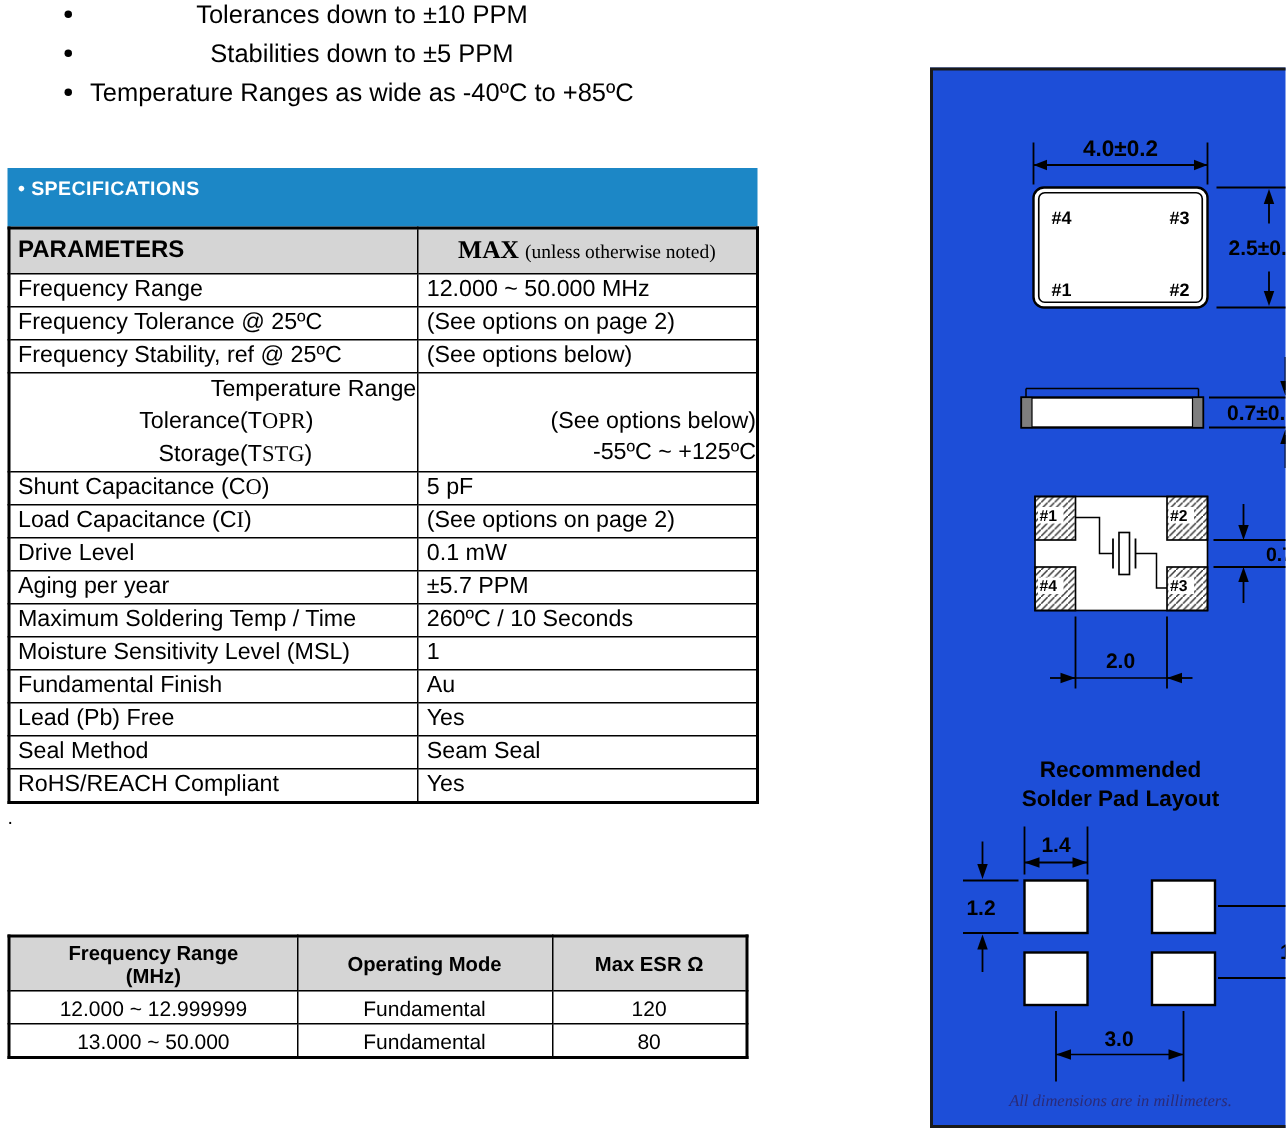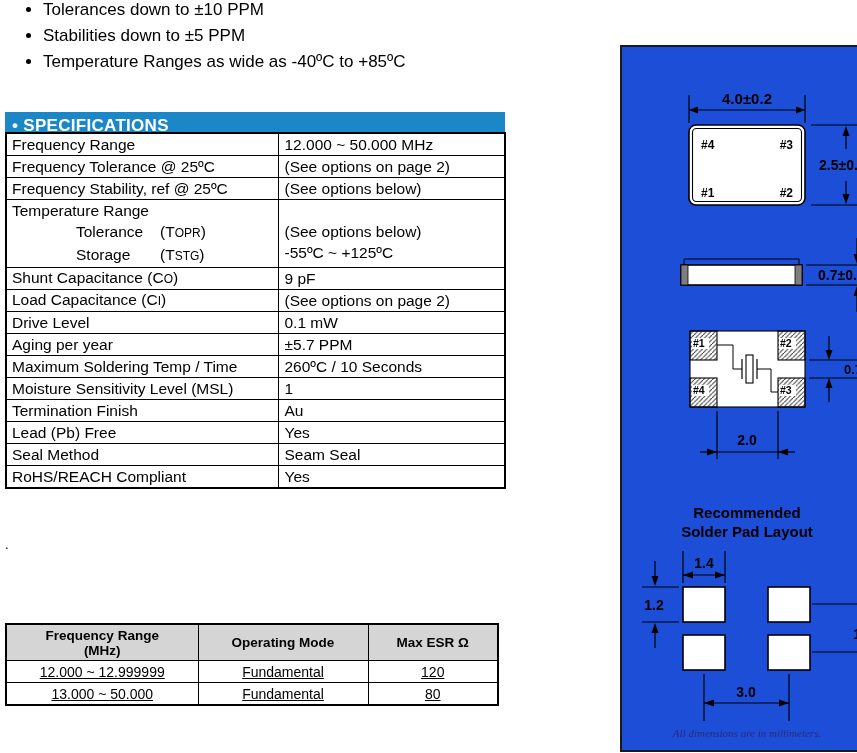"Tolerances down to ±10 PPM" .bullets { left: 5px -> 22px; text-align: none -> center }
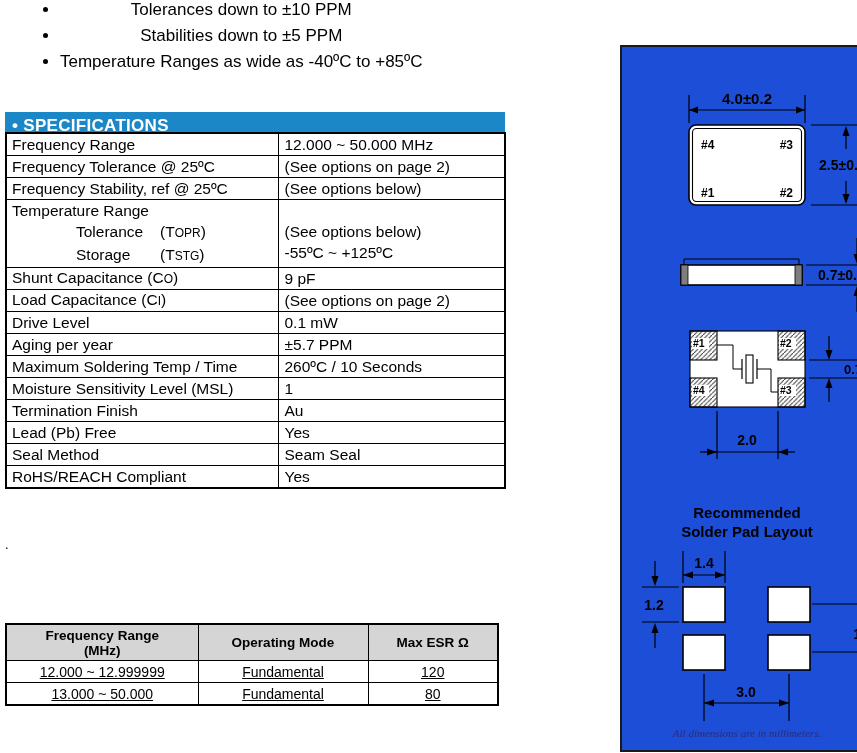"• SPECIFICATIONS" .spec-title { font-size: 17px -> 13px; height: 20px -> 39px }
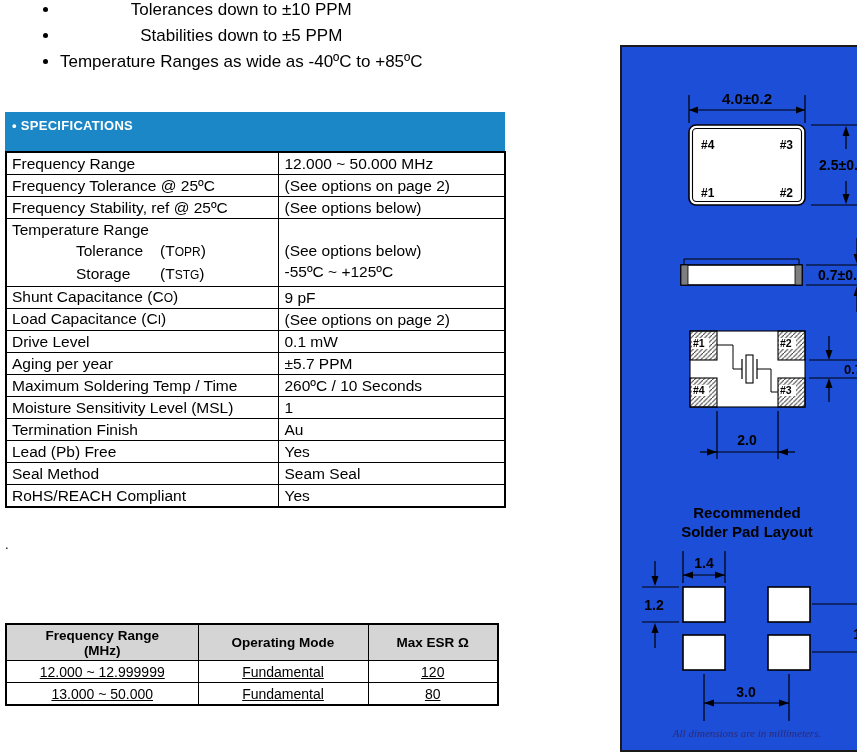"PARAMETERS" tr.hdr { html: none -> <tr> <th>PARAMETERS</th> <th> <span>MAX</span> <span>(unless otherwise noted)</span> </th> </tr> }
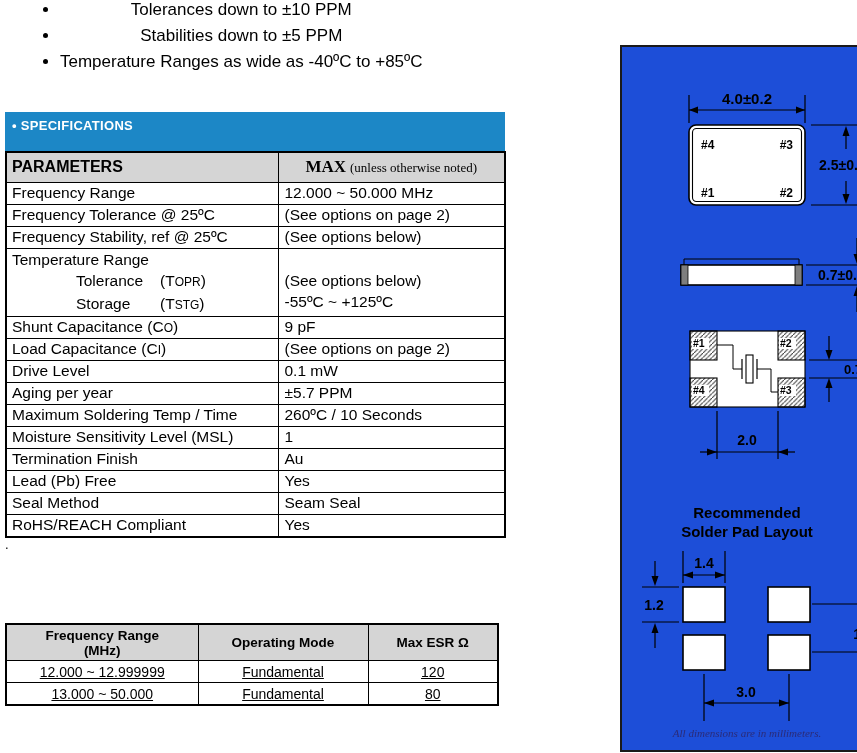"Temperature Range" .temp-row td { text-align: none -> right }
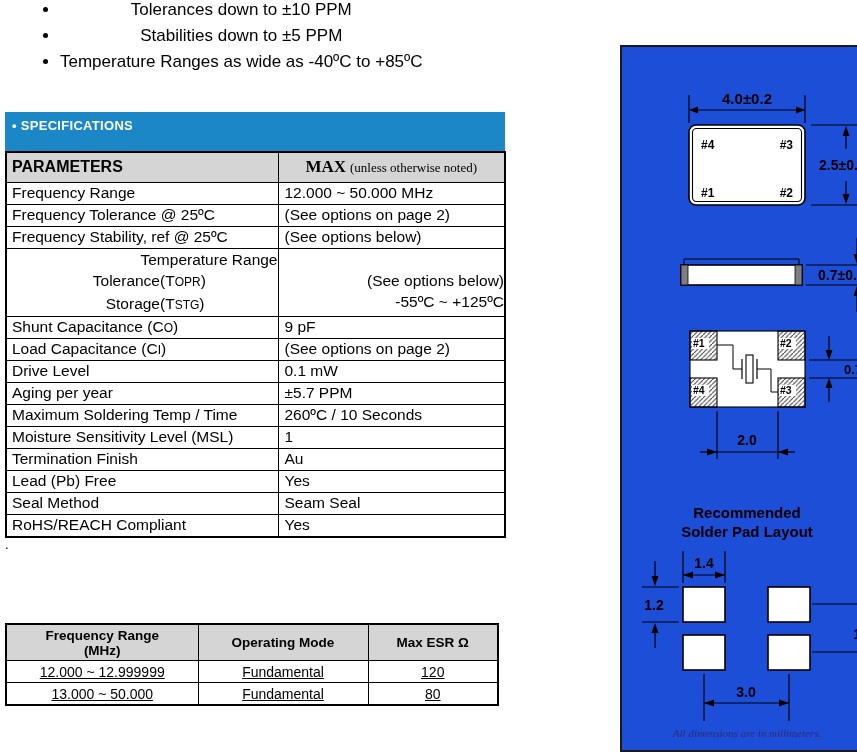"OPR" .sc { font-family: none -> Liberation Serif, serif; font-size: 12px -> 15px }
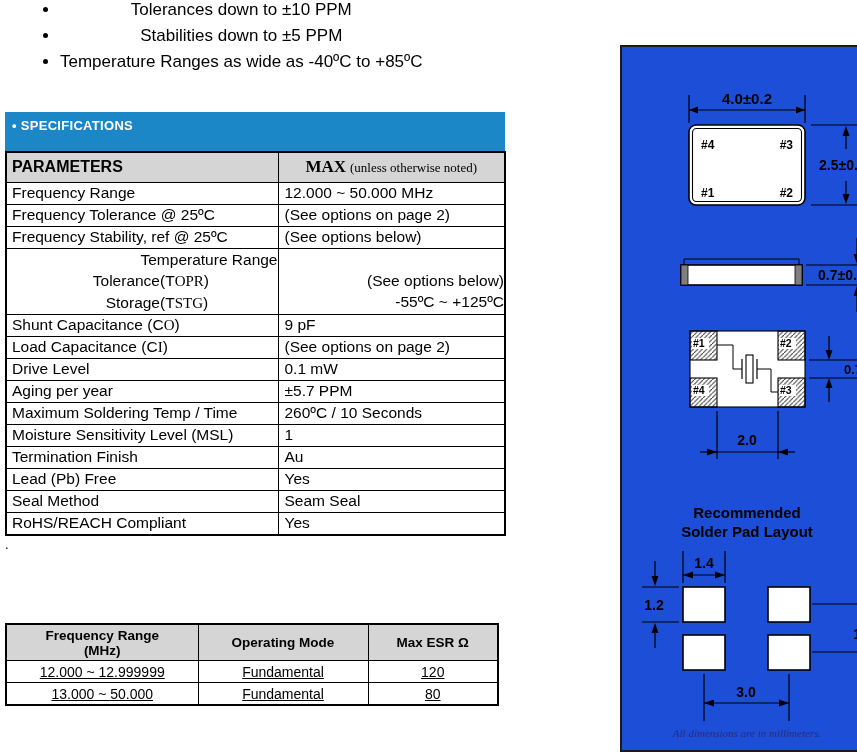"9 pF" td.v { text: 9 -> 5 }
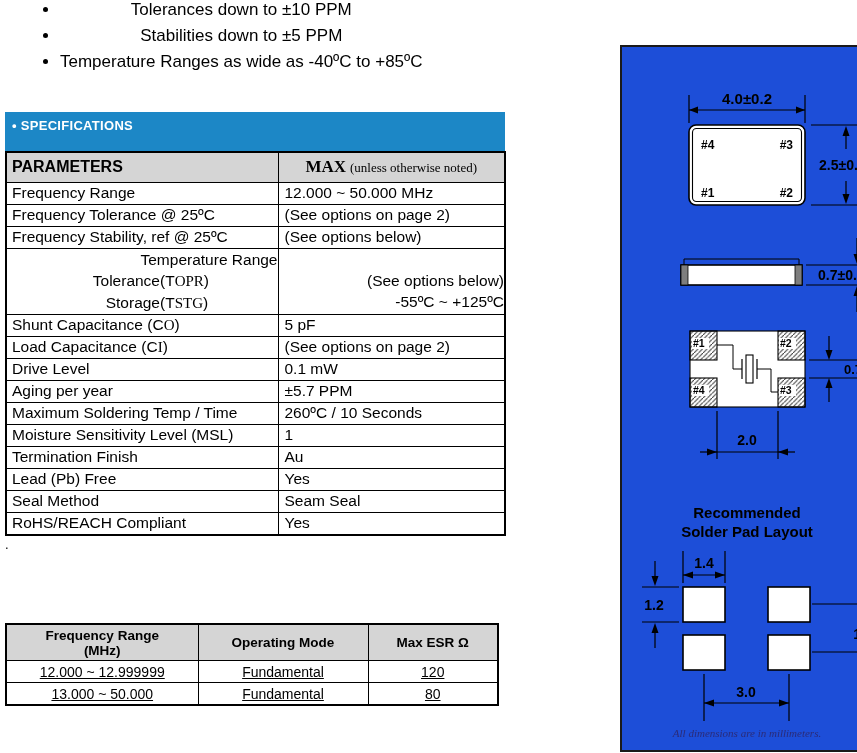"Termination Finish" td.p { text: Termination -> Fundamental }
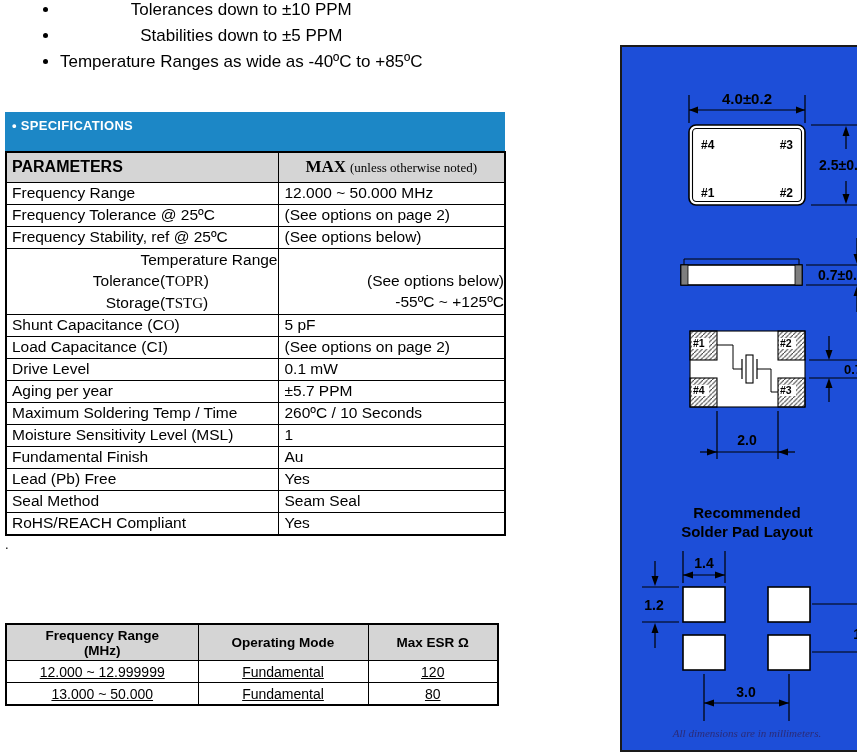"12.000 ~ 12.999999" .esr-table td { text-decoration: underline -> none }
